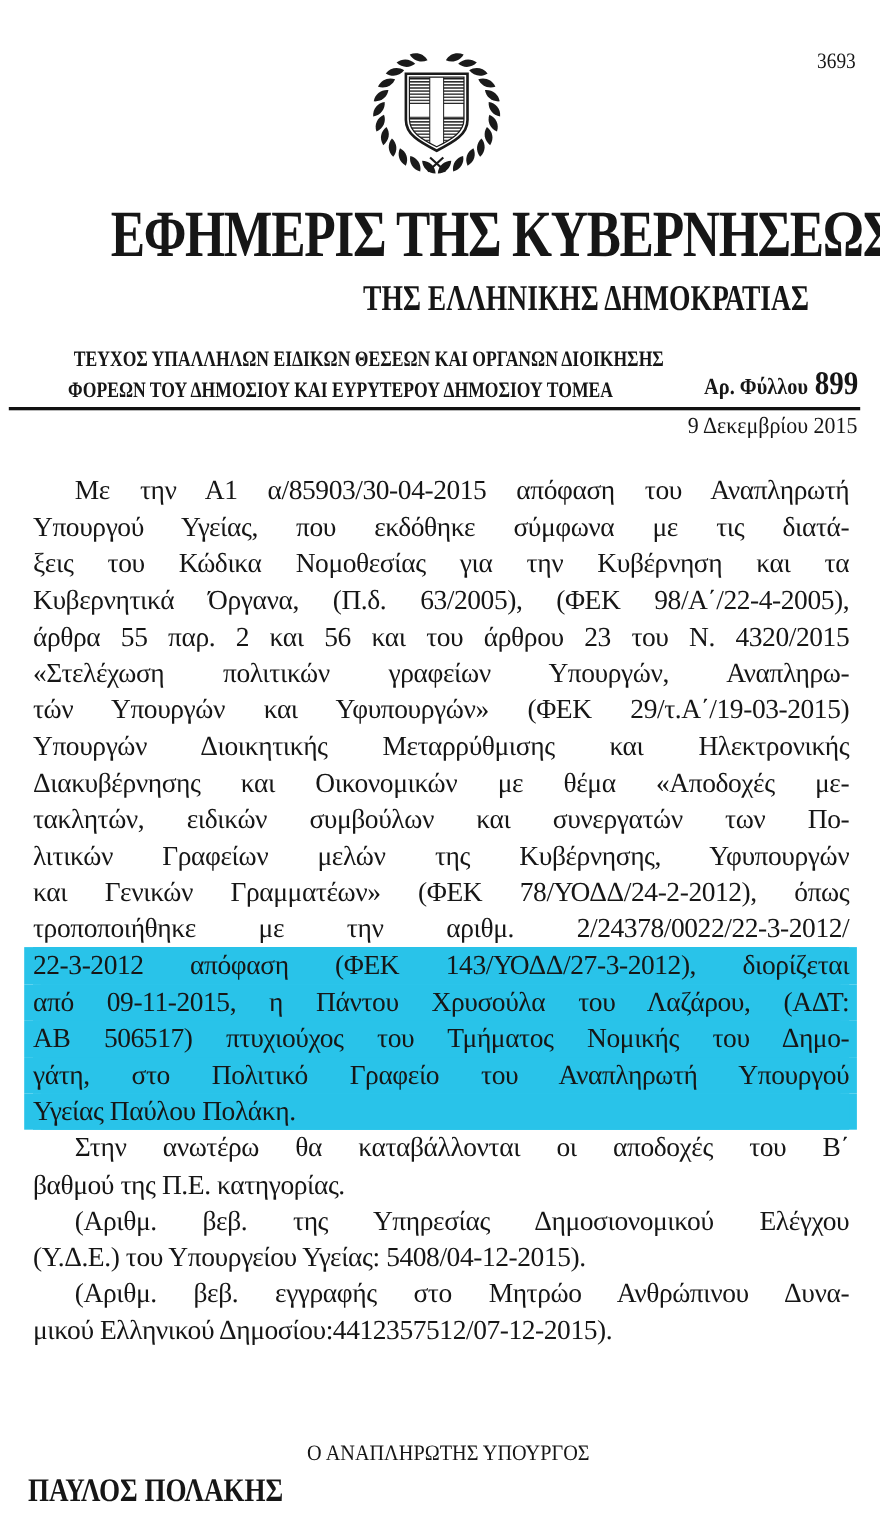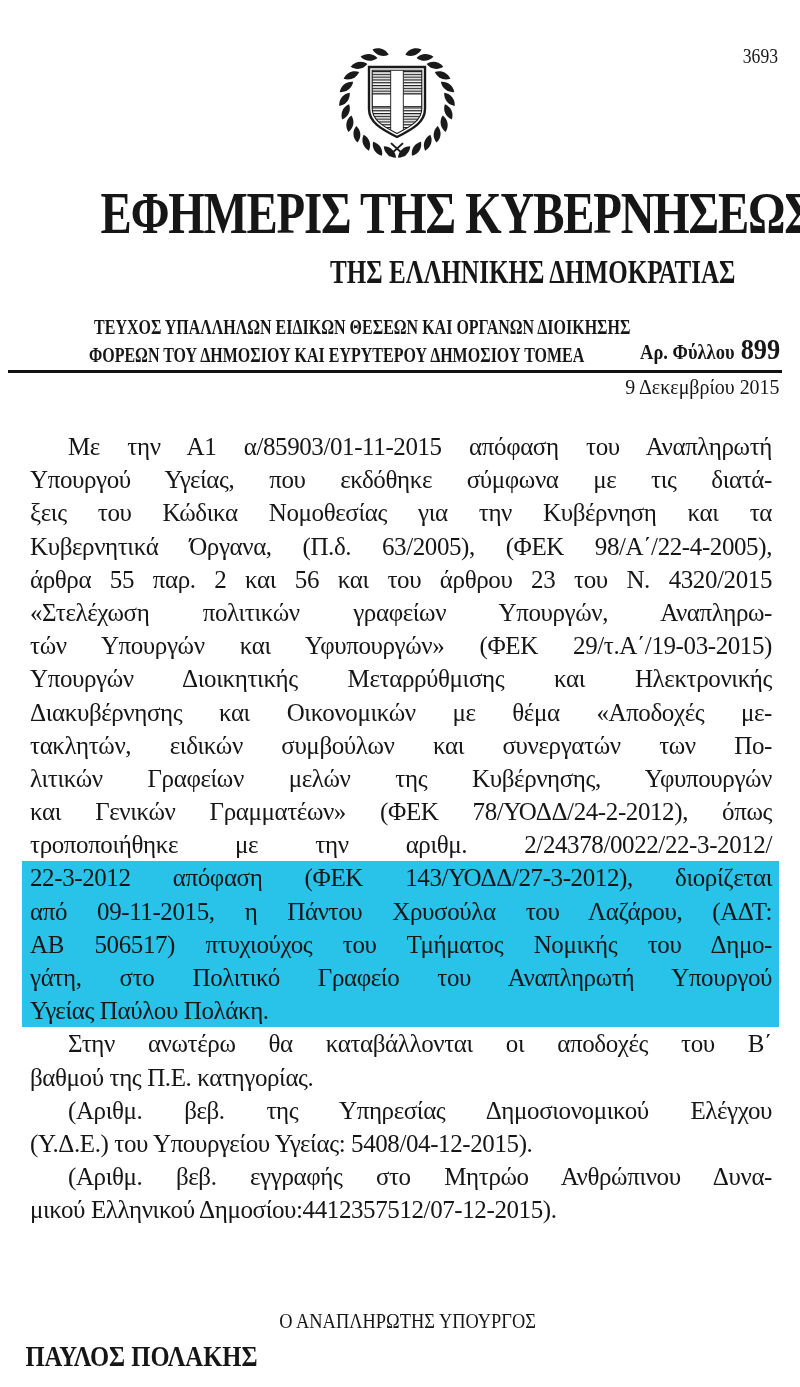"ΤΕΥΧΟΣ ΥΠΑΛΛΗΛΩΝ ΕΙΔΙΚΩΝ ΘΕΣΕΩΝ ΚΑΙ" .issue-type div { padding-left: 27px -> none }
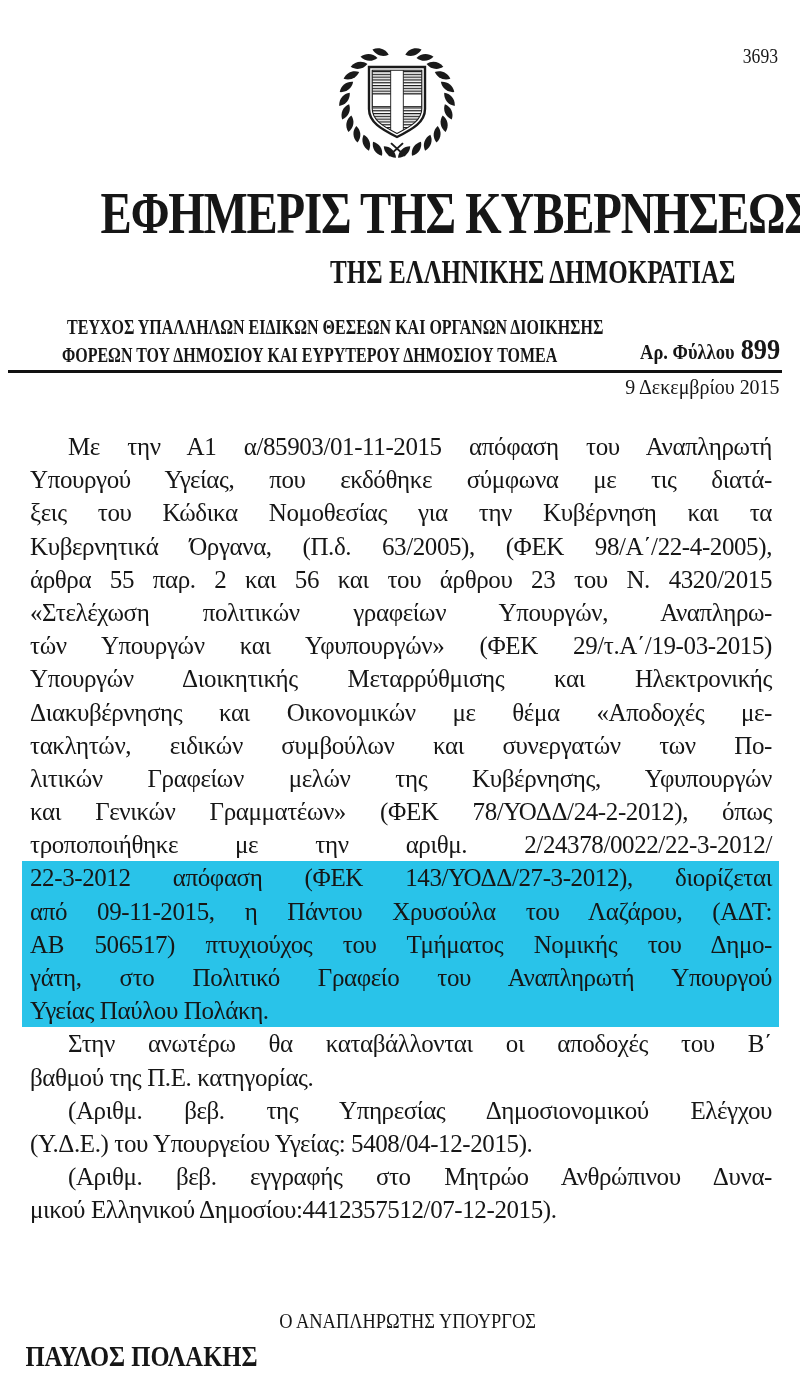"Με την Α1 α/85903/01-11-2015 απόφαση" div.bline { text: α/85903/01-11-2015 -> α/85903/30-04-2015 }
